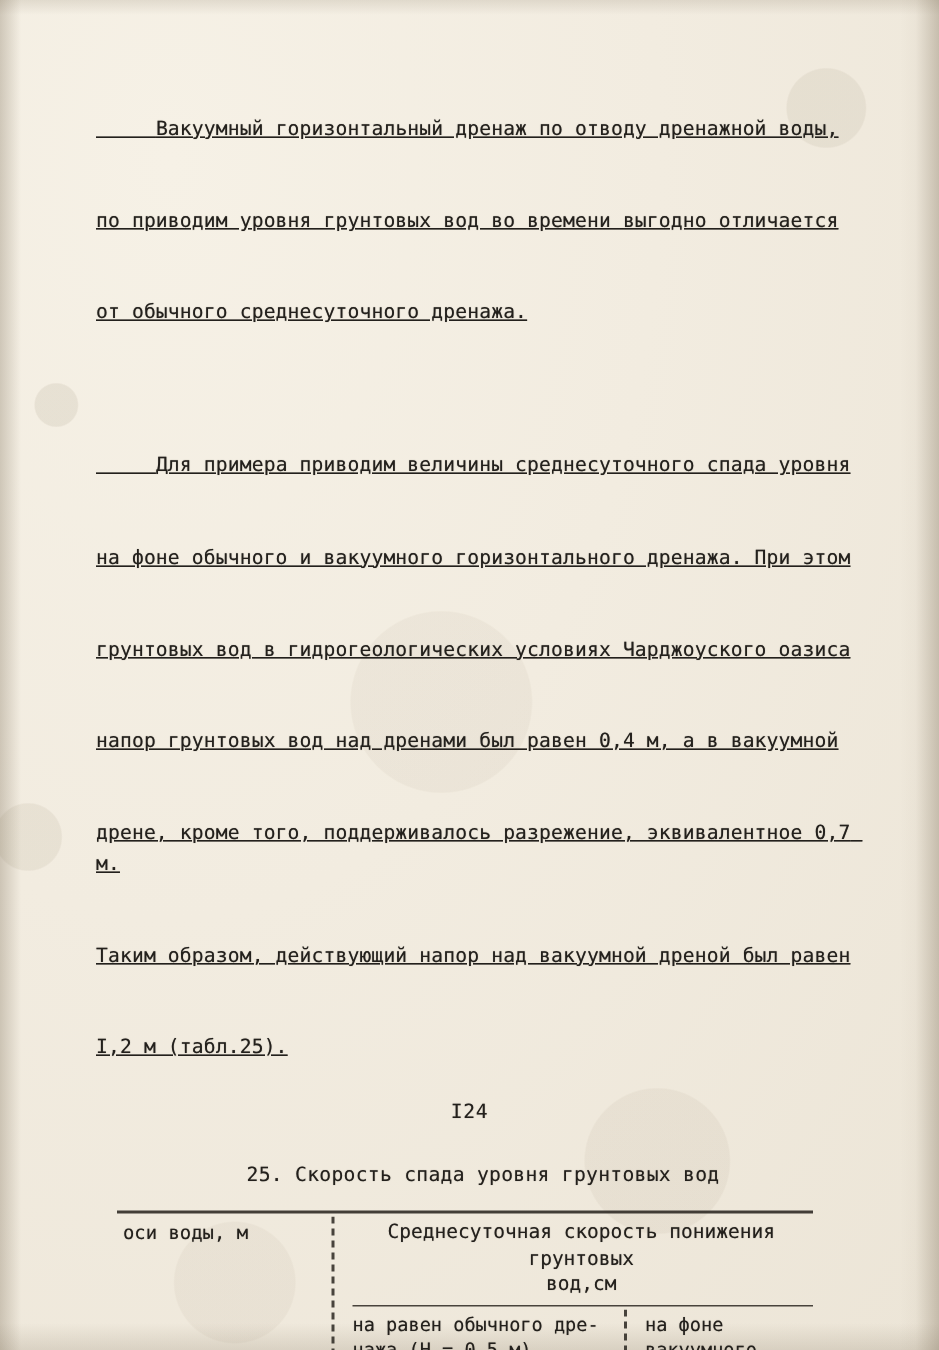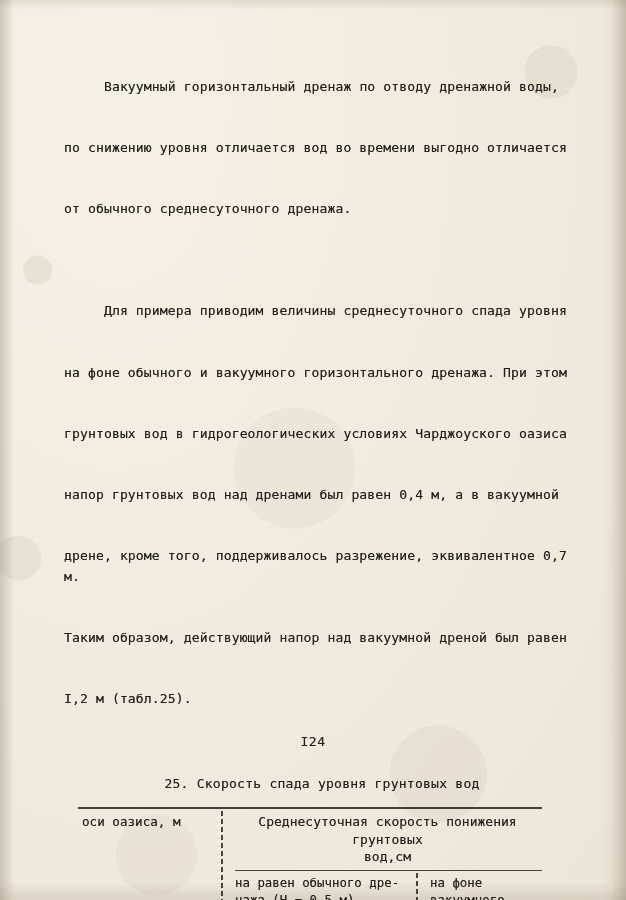"Вакуумный горизонтальный дренаж по" .para .ln { text-decoration: none -> underline }
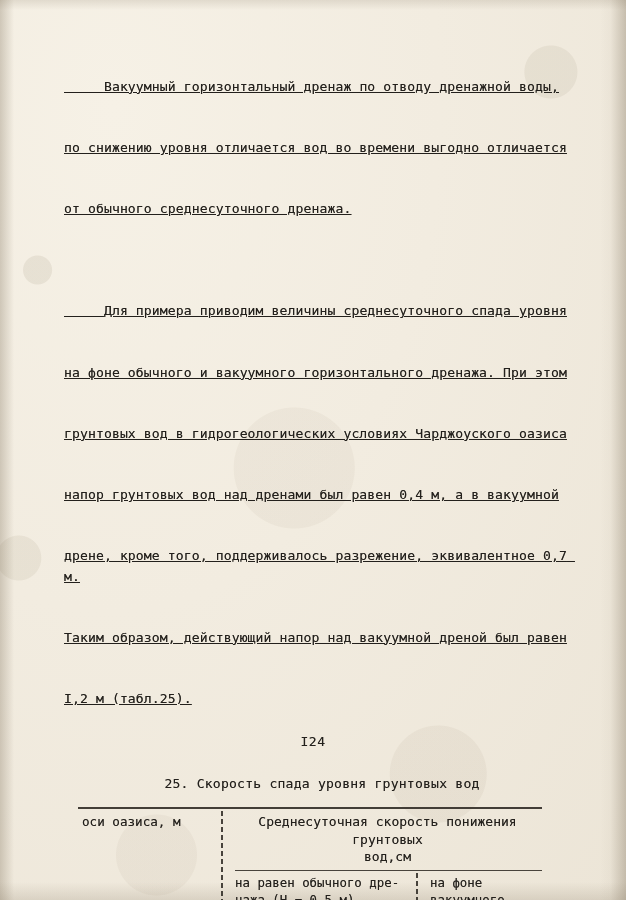"по снижению уровня отличается вод" span.ln { text: снижению уровня отличается -> приводим уровня грунтовых }
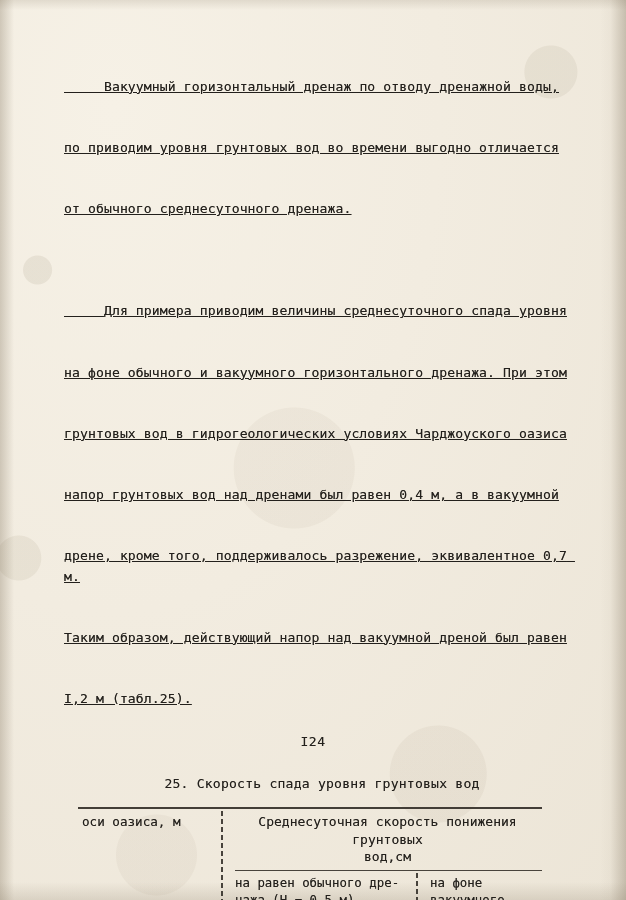"оси оазиса, м" span.ln { text: оазиса -> воды }
